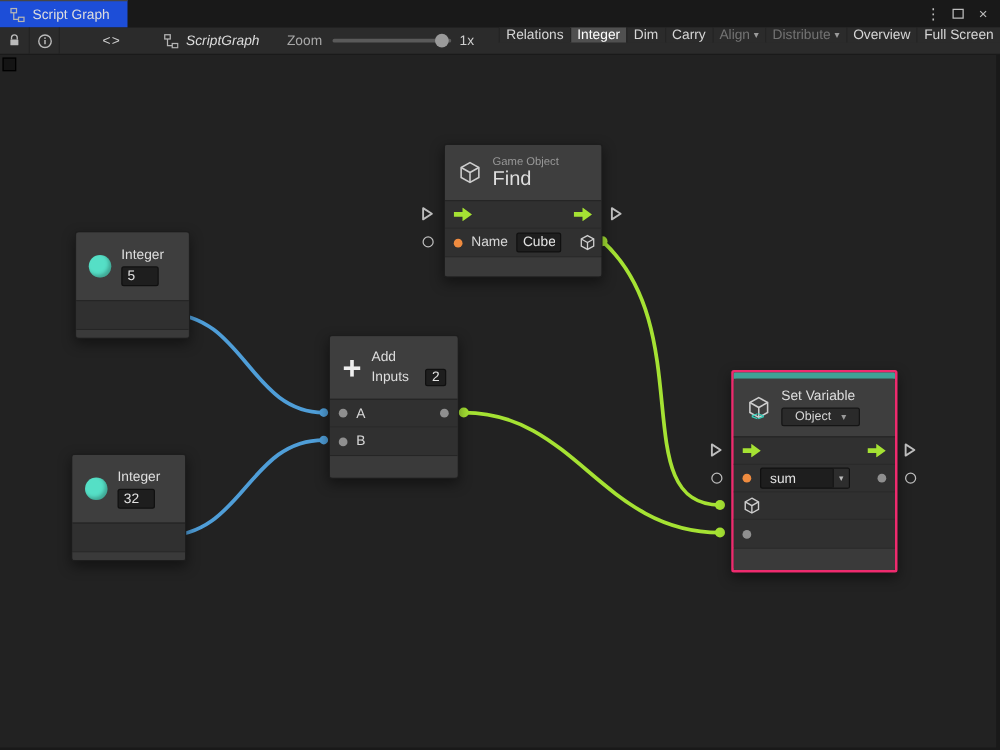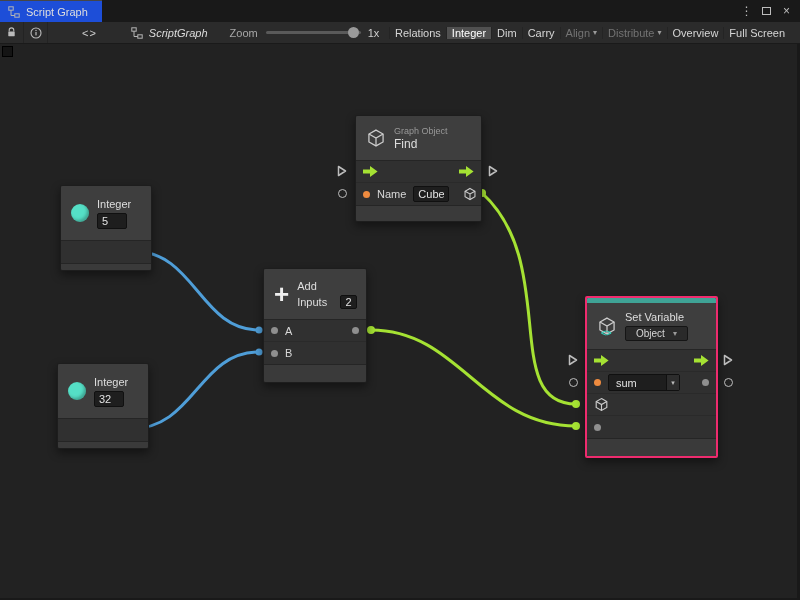"Relations" #tb-buttons { align-items: center -> flex-start; padding-right: 10px -> 0 }
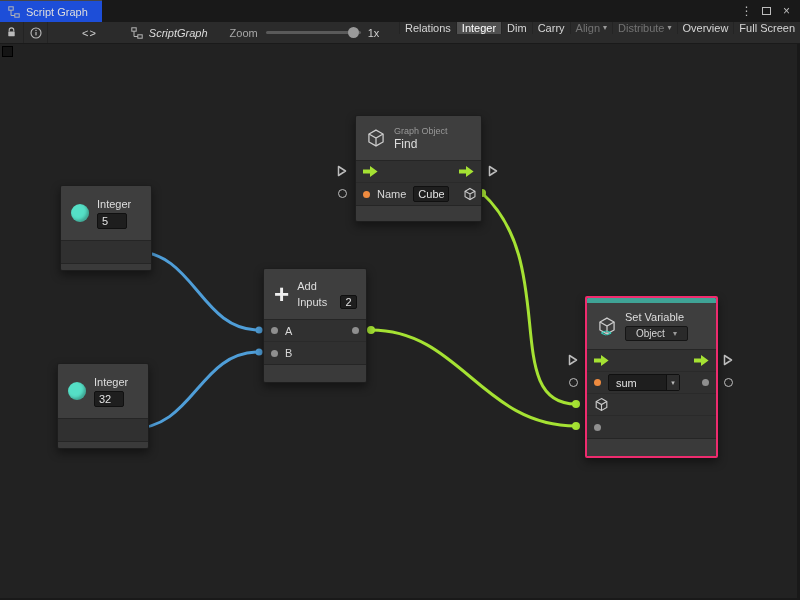"Graph Object" span.node-sub { text: Graph -> Game }
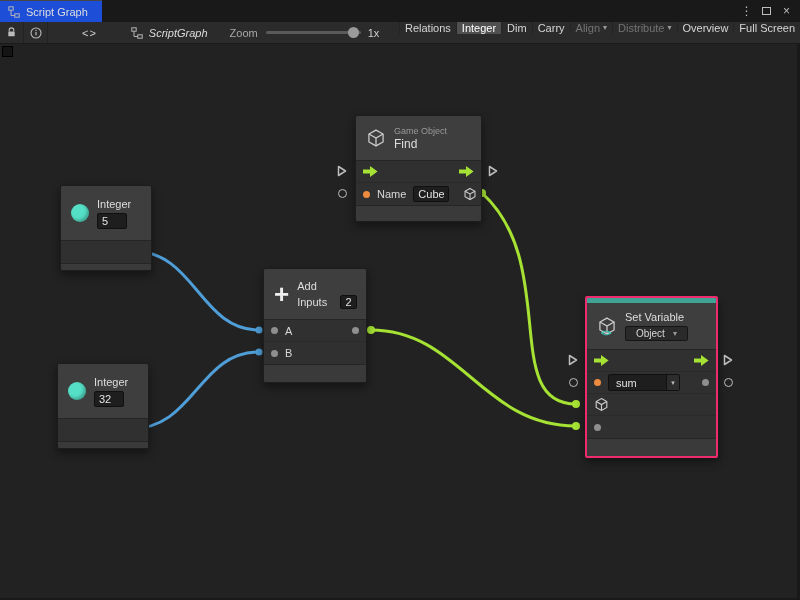"Find" span.node-title { font-size: 12px -> 16px }
